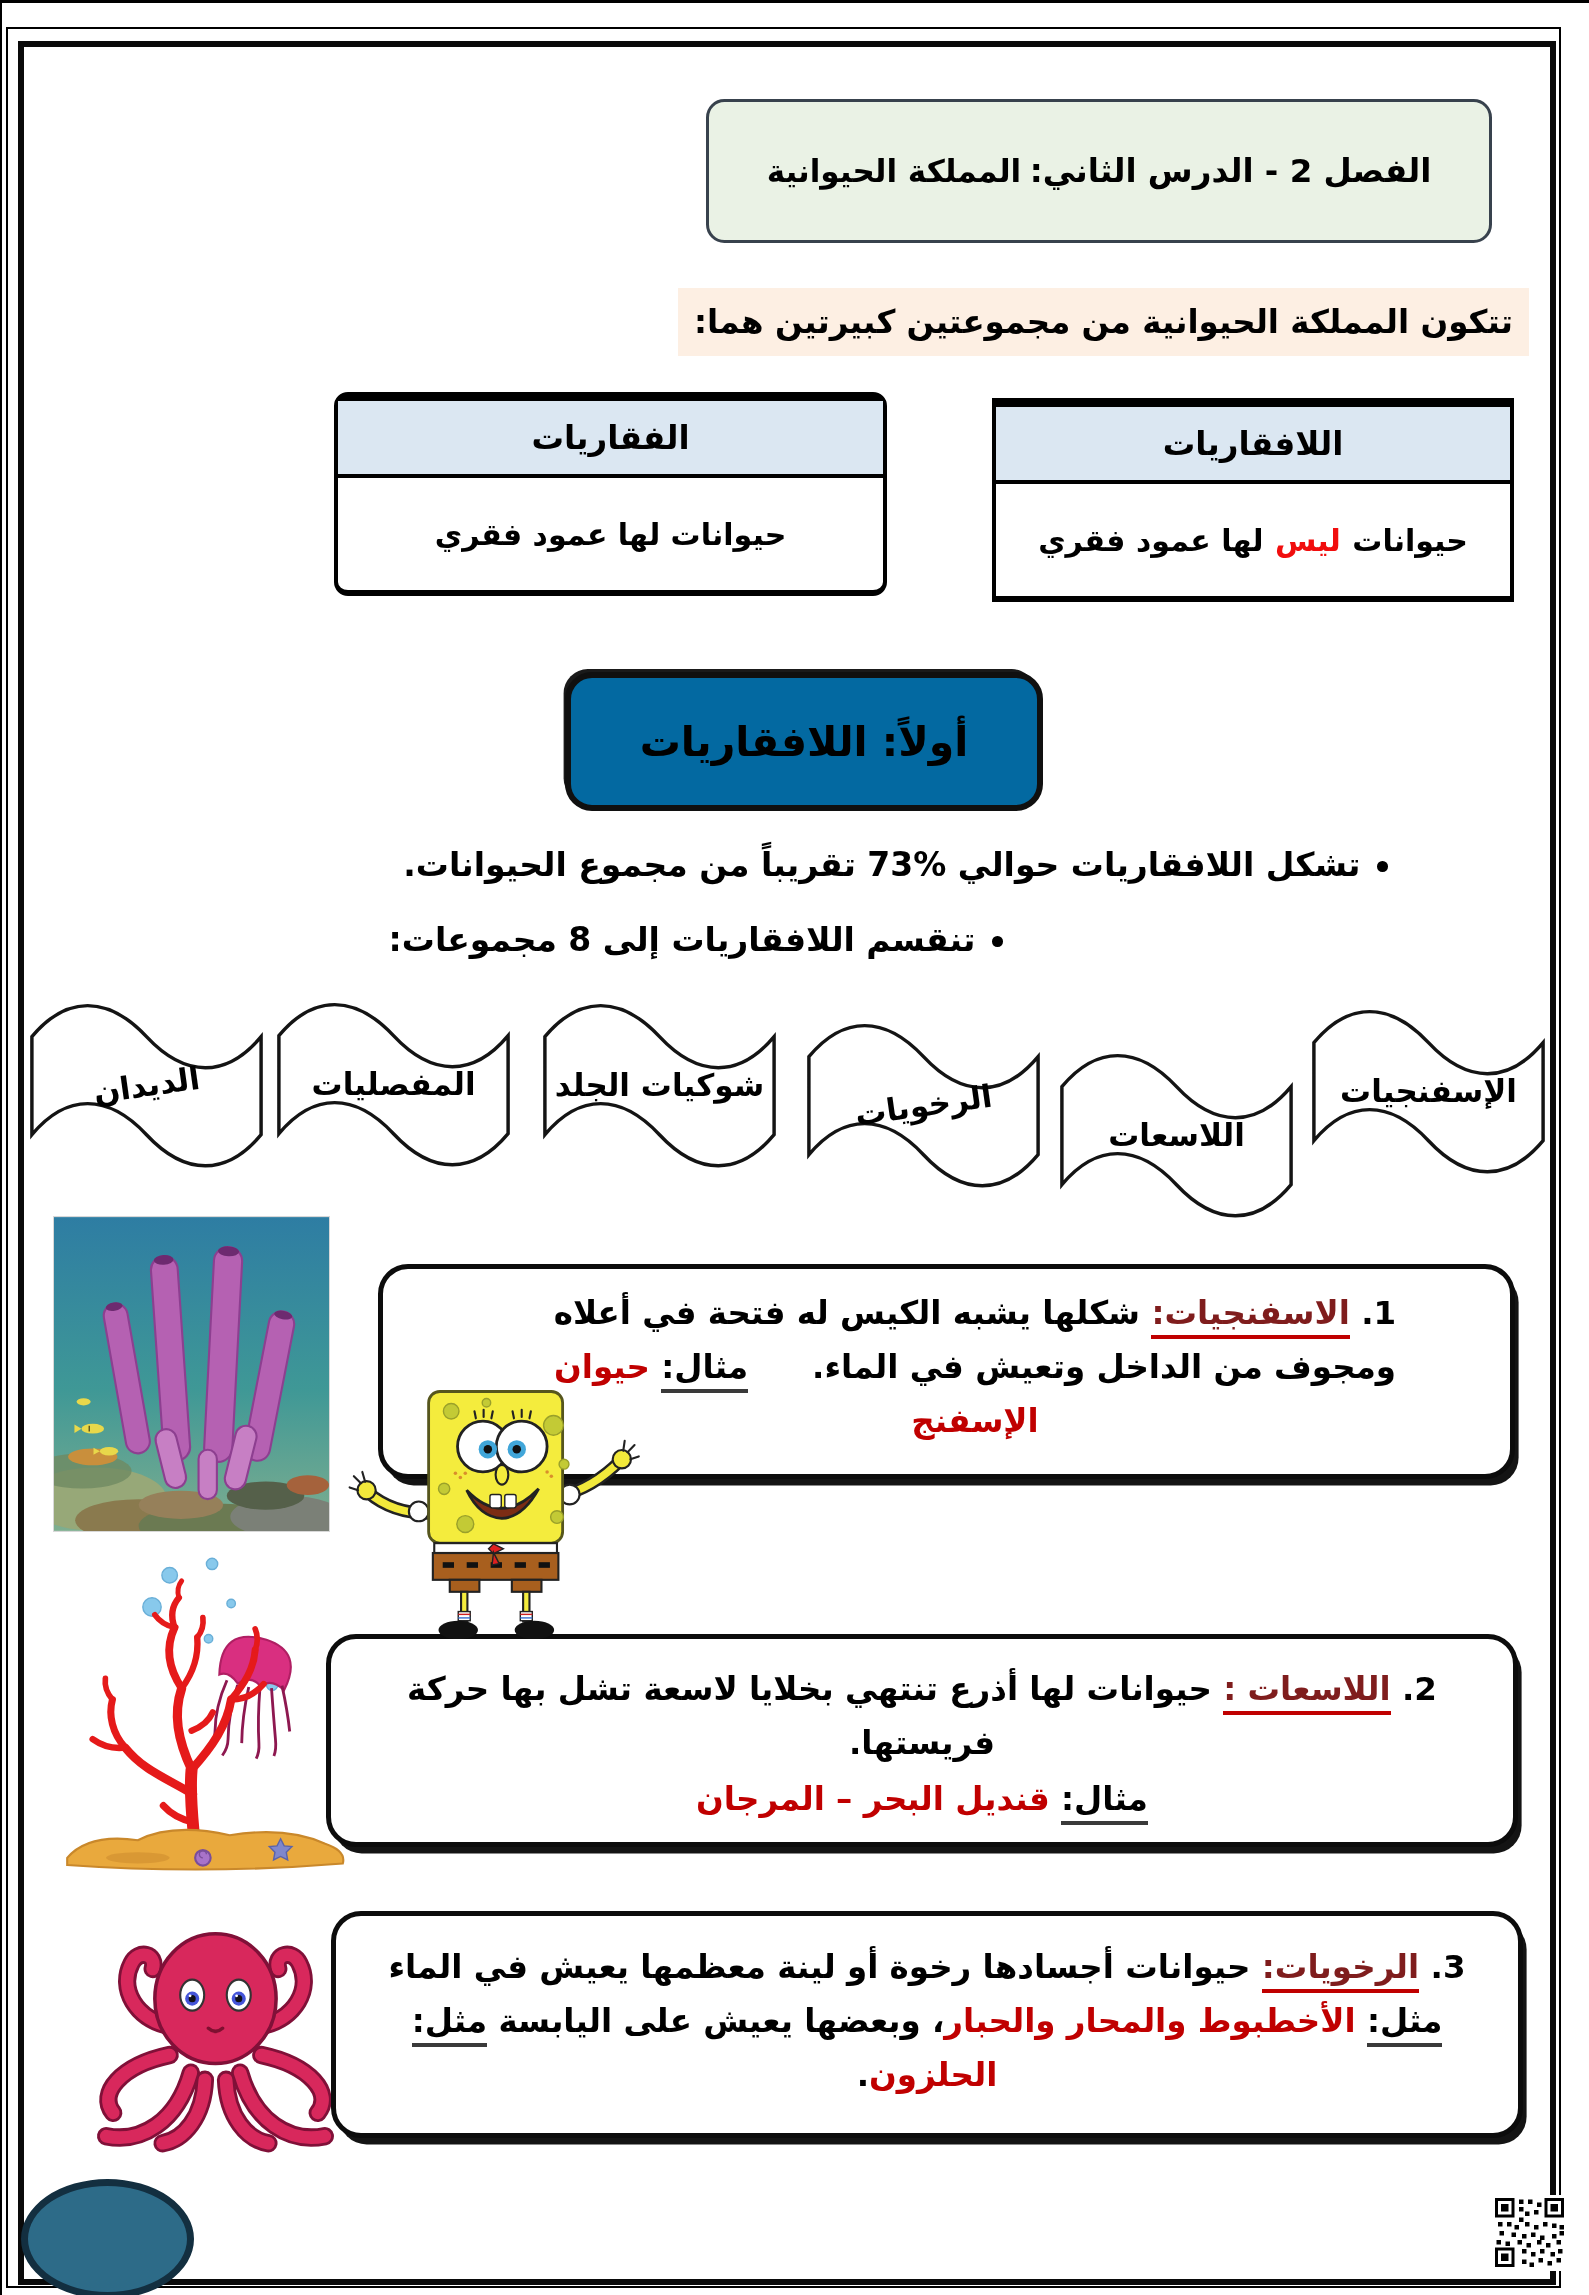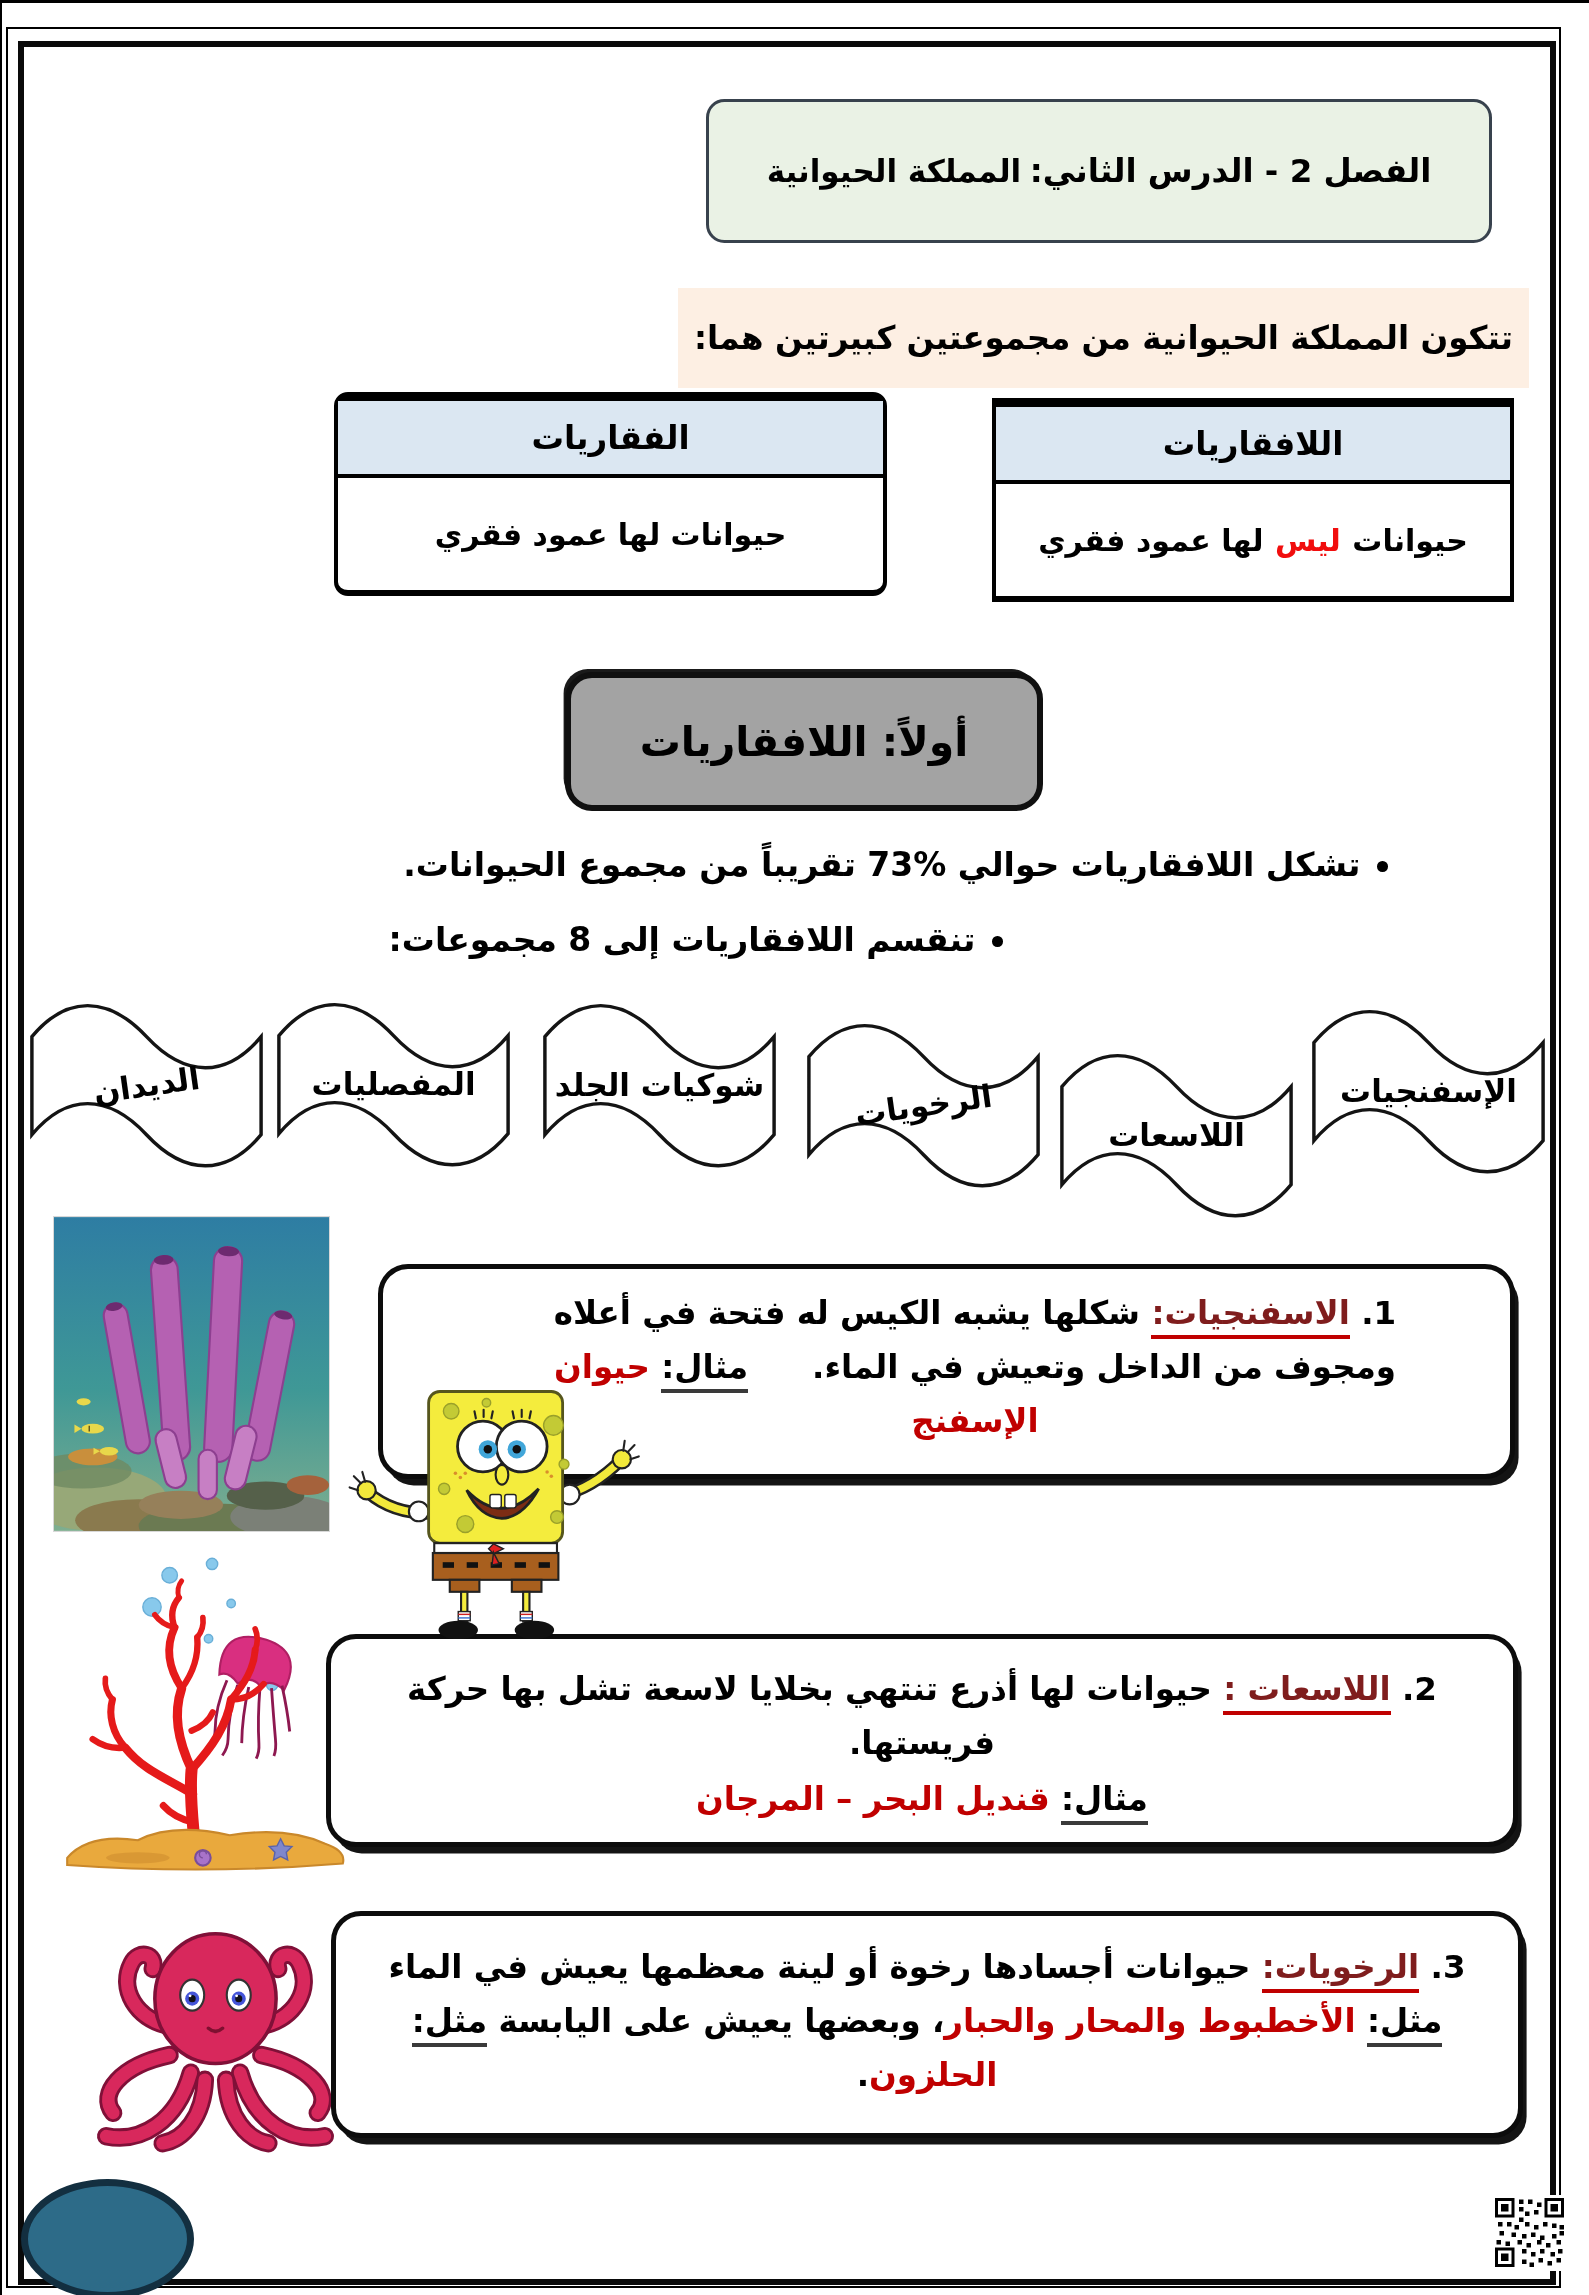"تتكون المملكة الحيوانية من مجموعتين" .intro-box { height: 100px -> 68px }
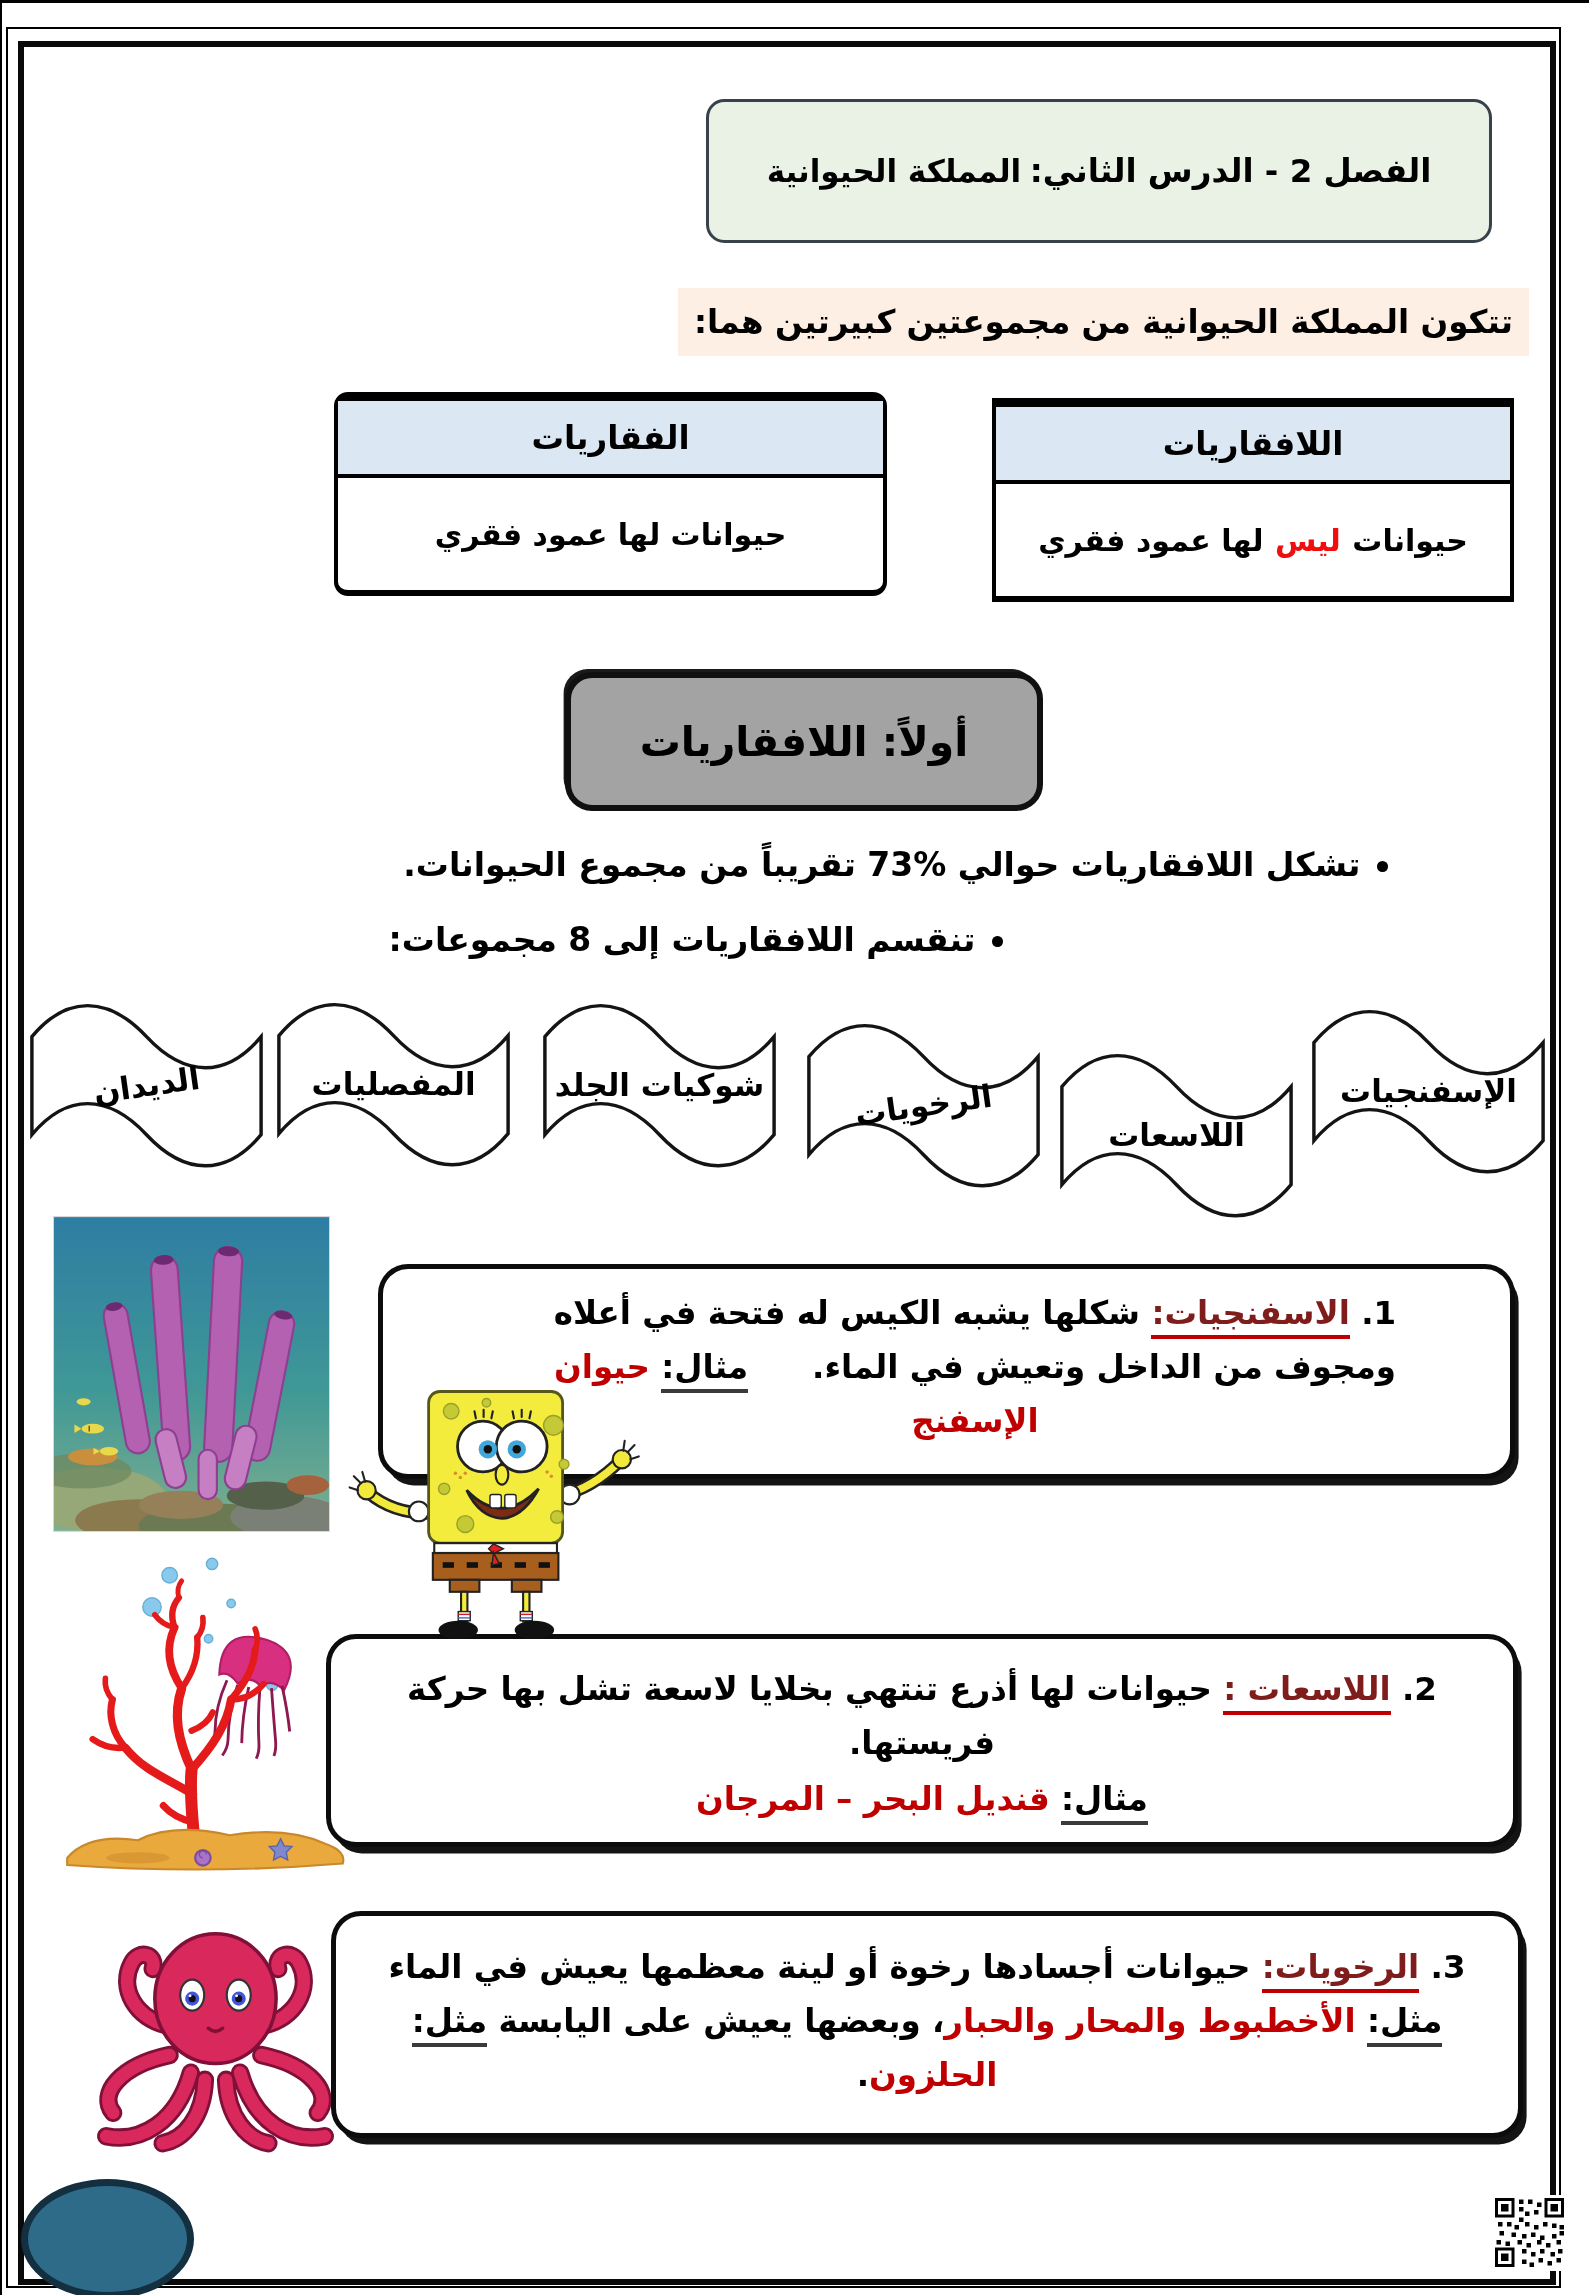"أولاً: اللافقاريات" .section-box { background: #a3a3a3 -> #0369a1 }
